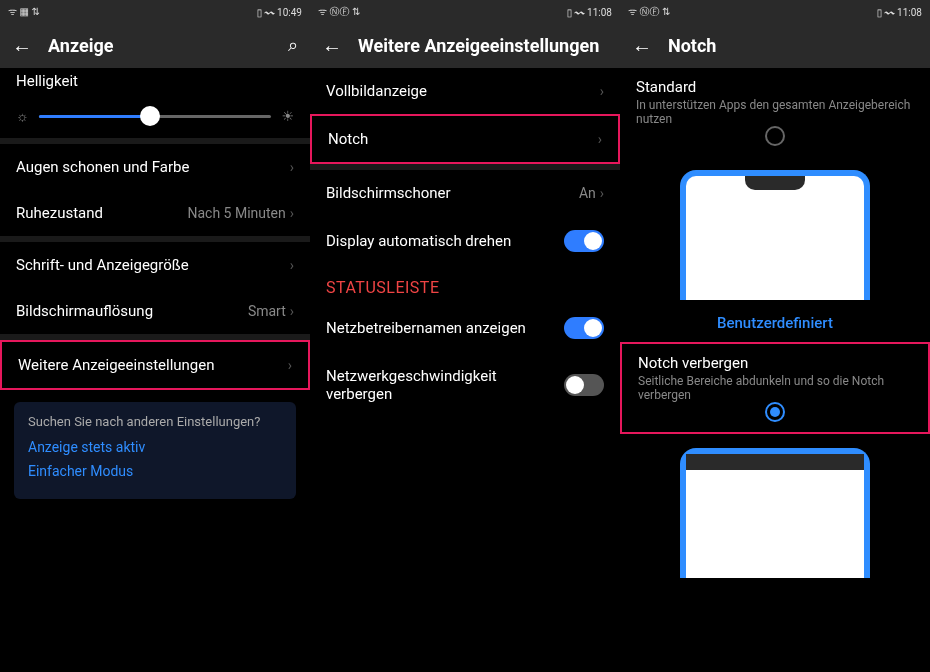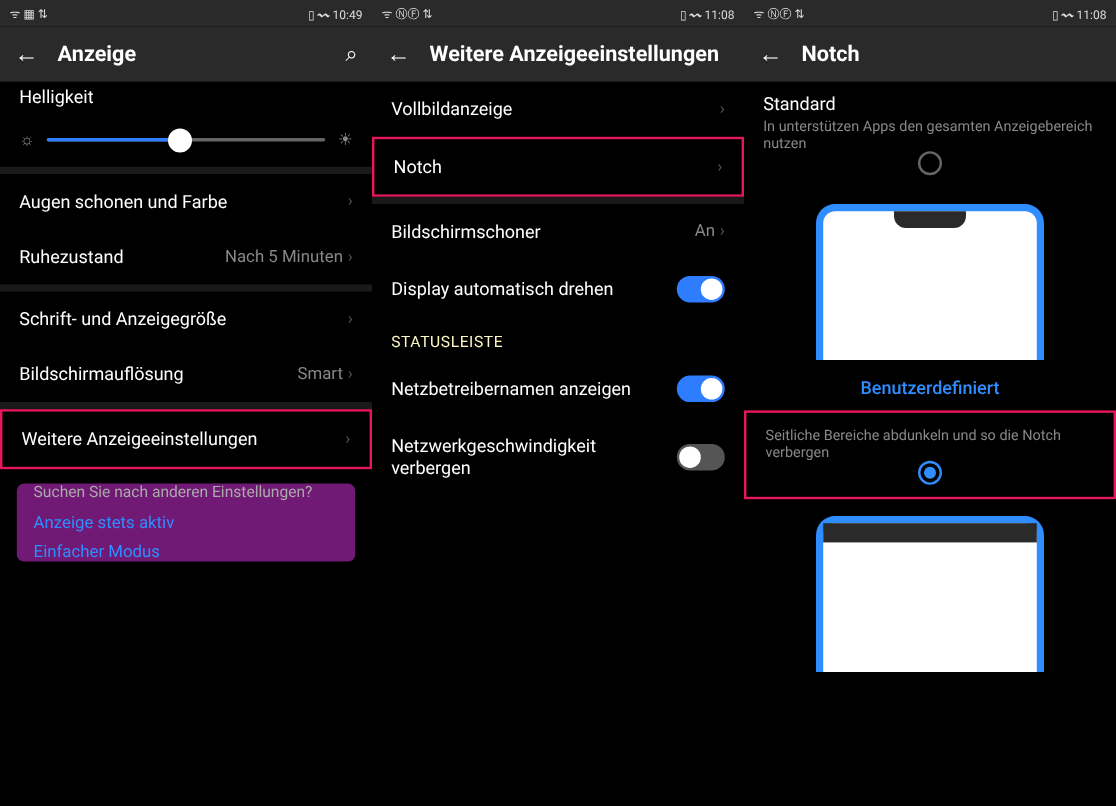"STATUSLEISTE" .section-header { color: #fef9c3 -> #ef4444; font-size: 13px -> 16px }
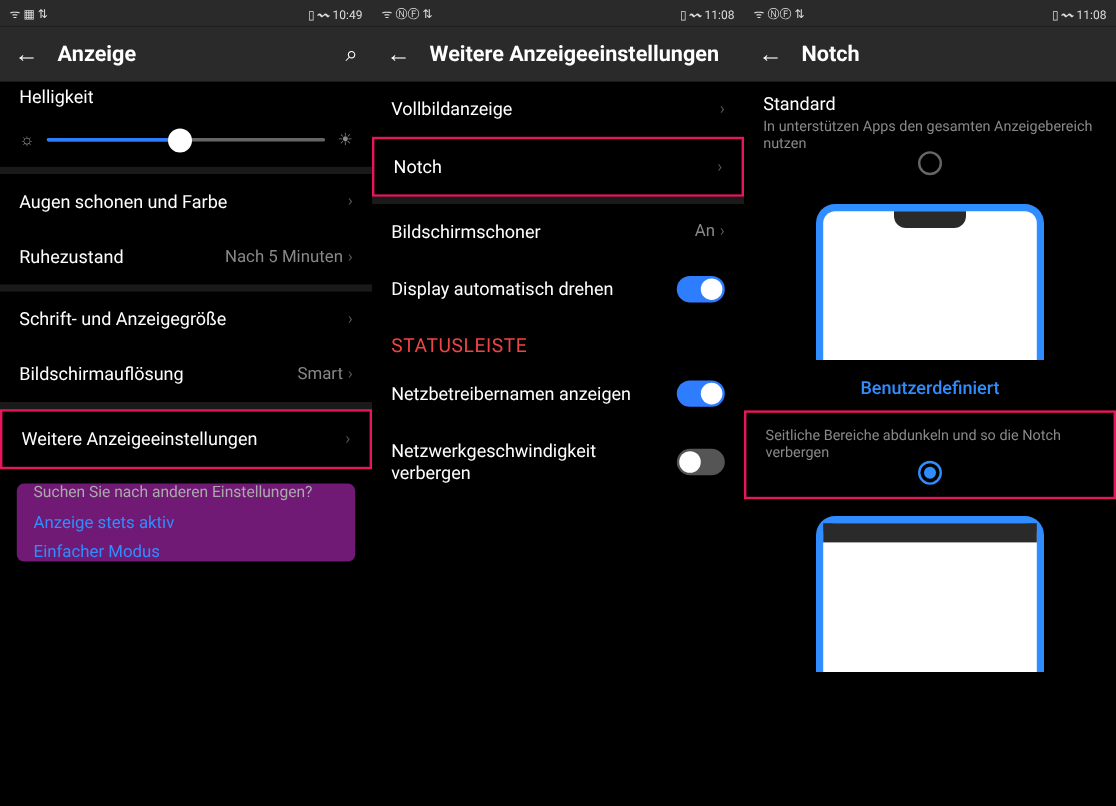"Notch verbergen" div.main { html: none -> <div>Notch verbergen</div> }
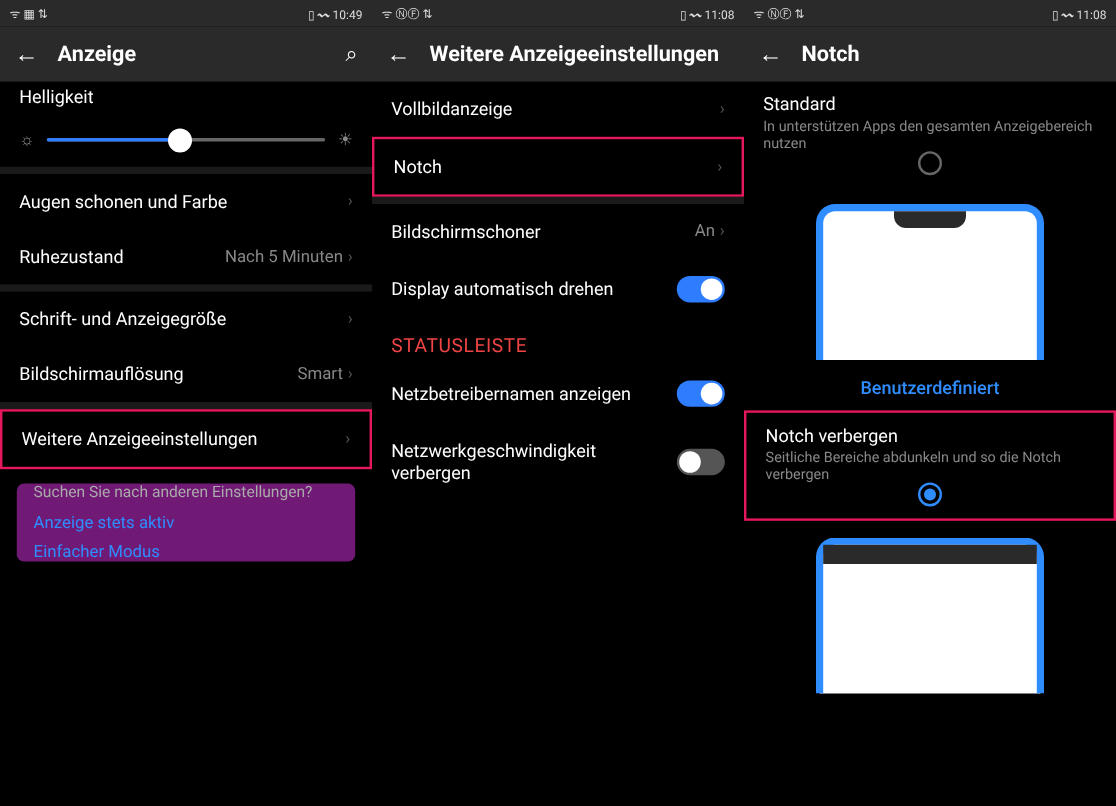"Suchen Sie nach anderen Einstellungen?" .suggest-box { background: #701a75 -> #0f172a; padding: 0 14px -> 12px 14px }
